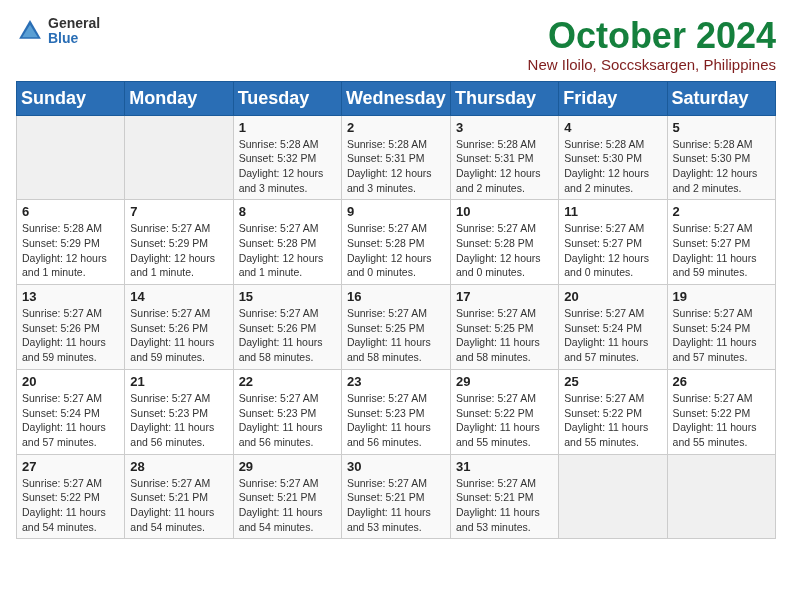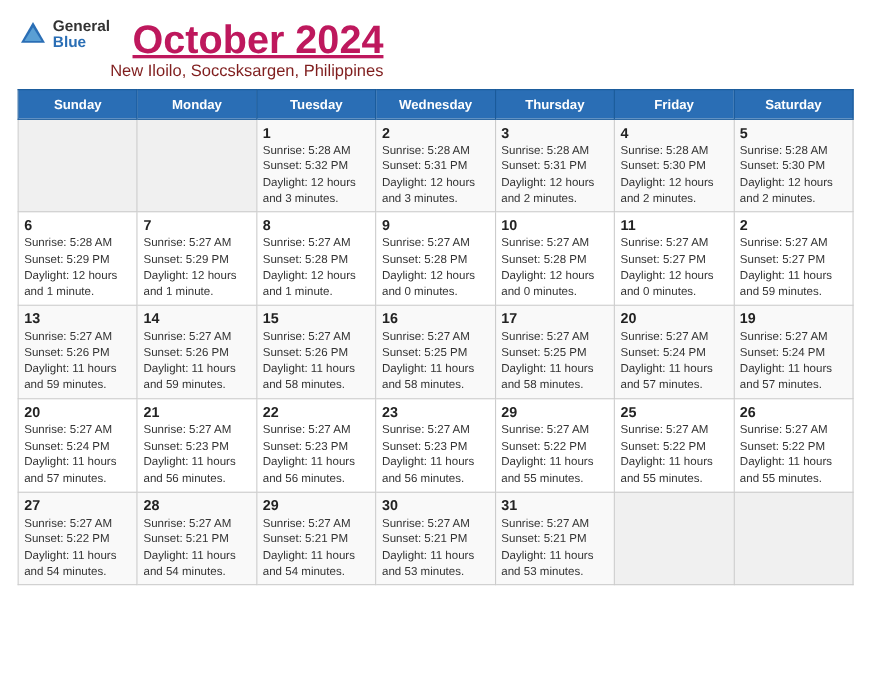"General" .header { justify-content: flex-start -> space-between }
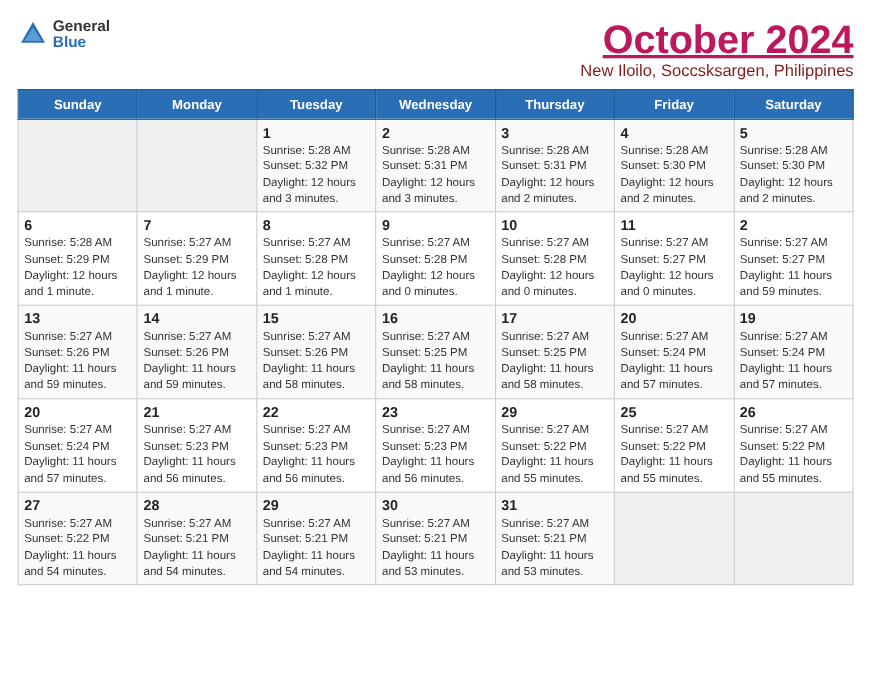"October 2024" .month-title { color: #be185d -> #15803d; text-decoration: underline -> none }
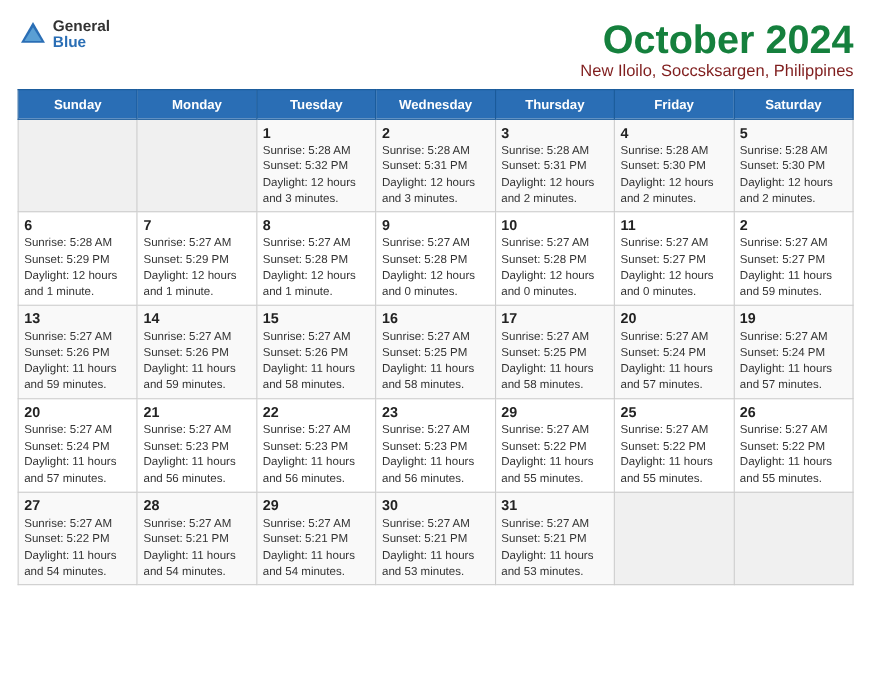"Sunday" .calendar thead tr th { font-size: 12px -> 18px; text-align: center -> left }
